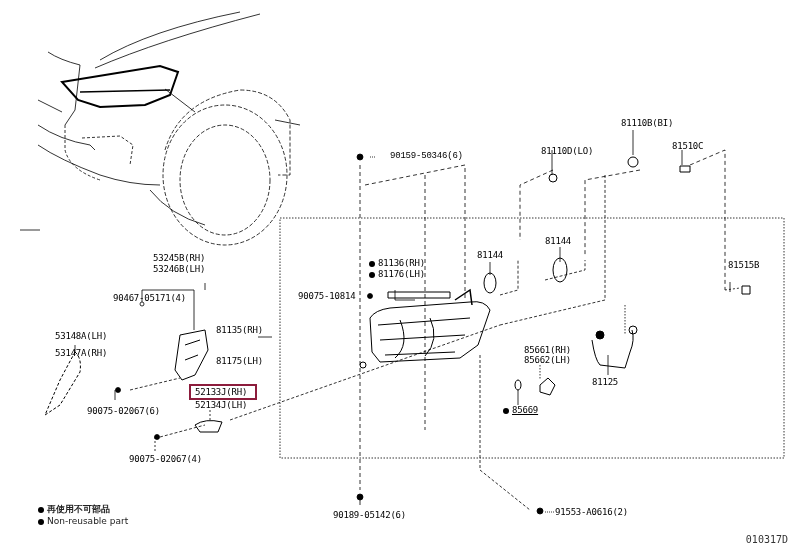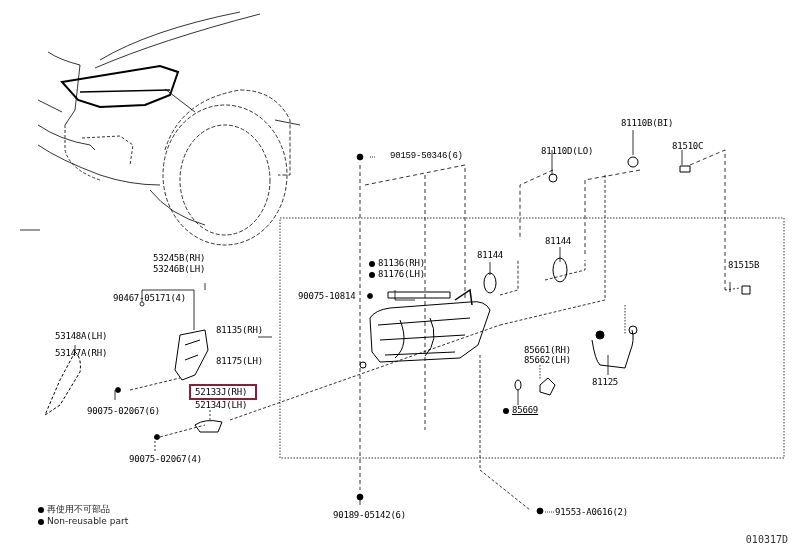"再使用不可部品" div.legend { font-weight: none -> bold }
